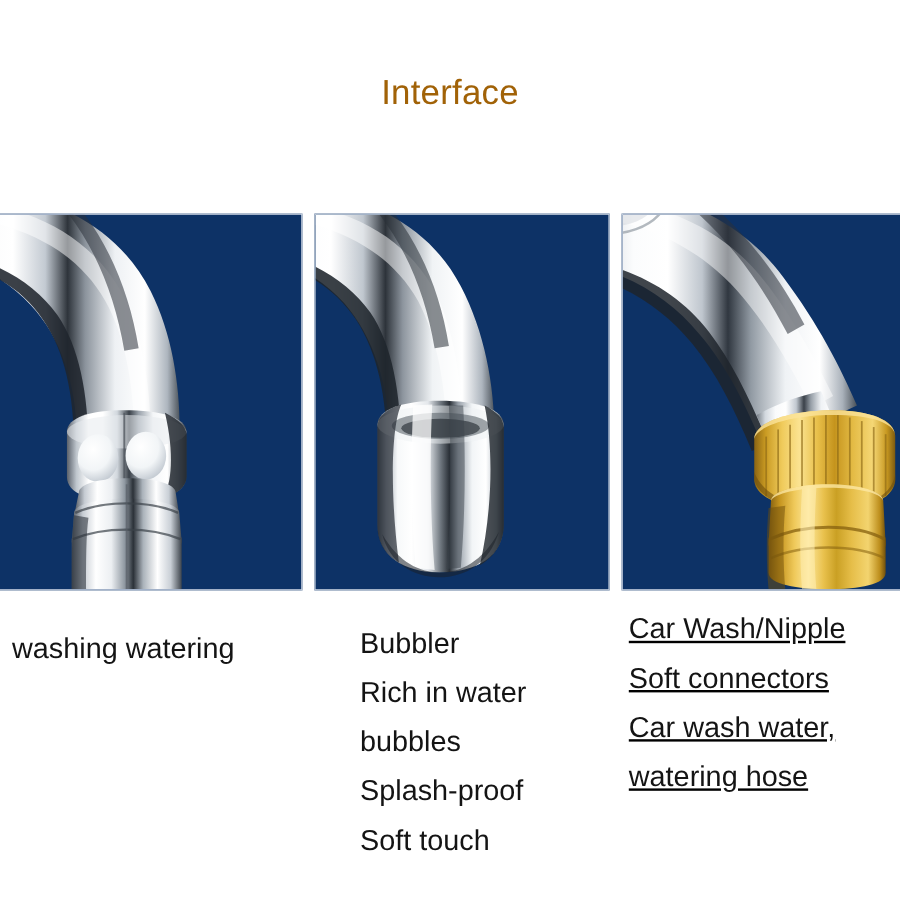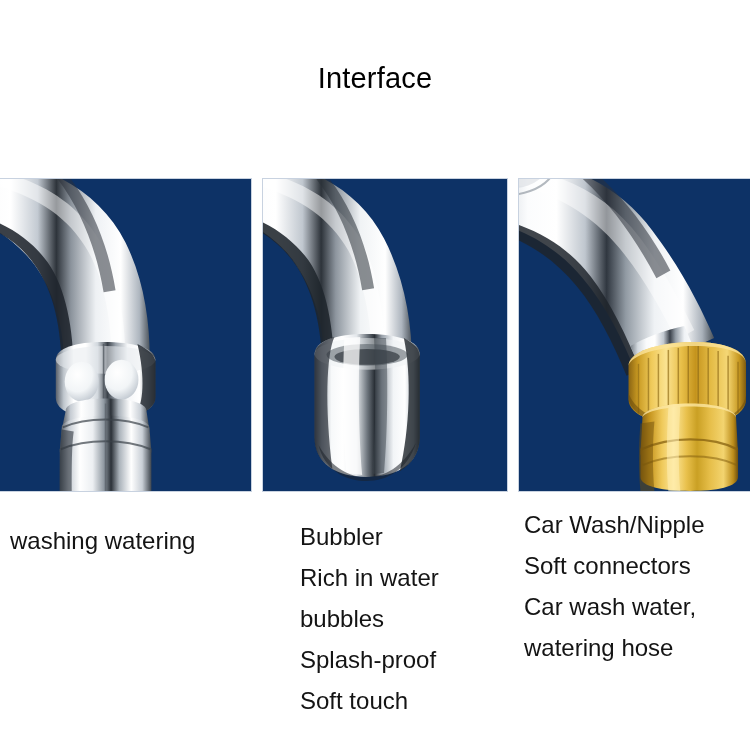"Interface" .title { color: #000000 -> #a16207 }
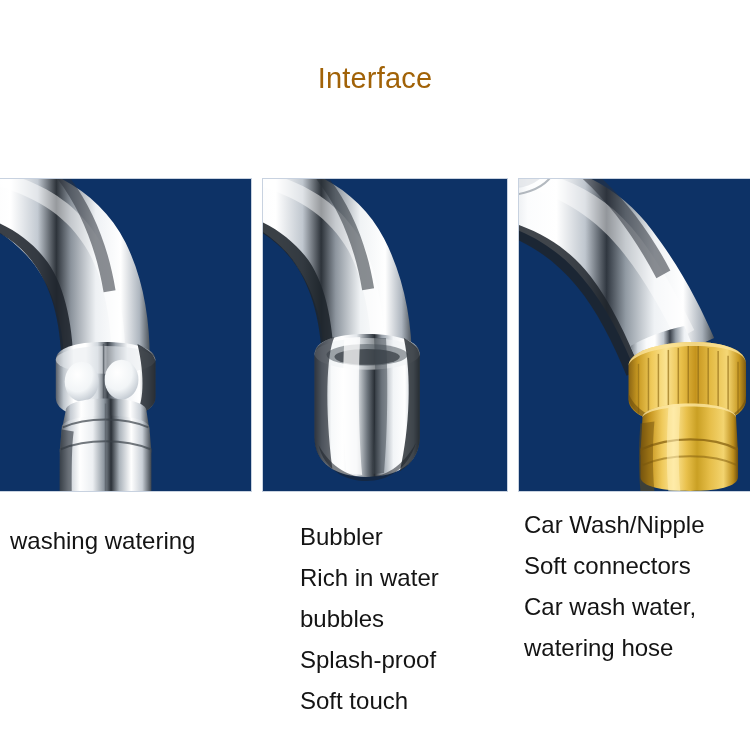"Car Wash/Nipple" .caption-col.c3 { text-decoration: none -> underline }
